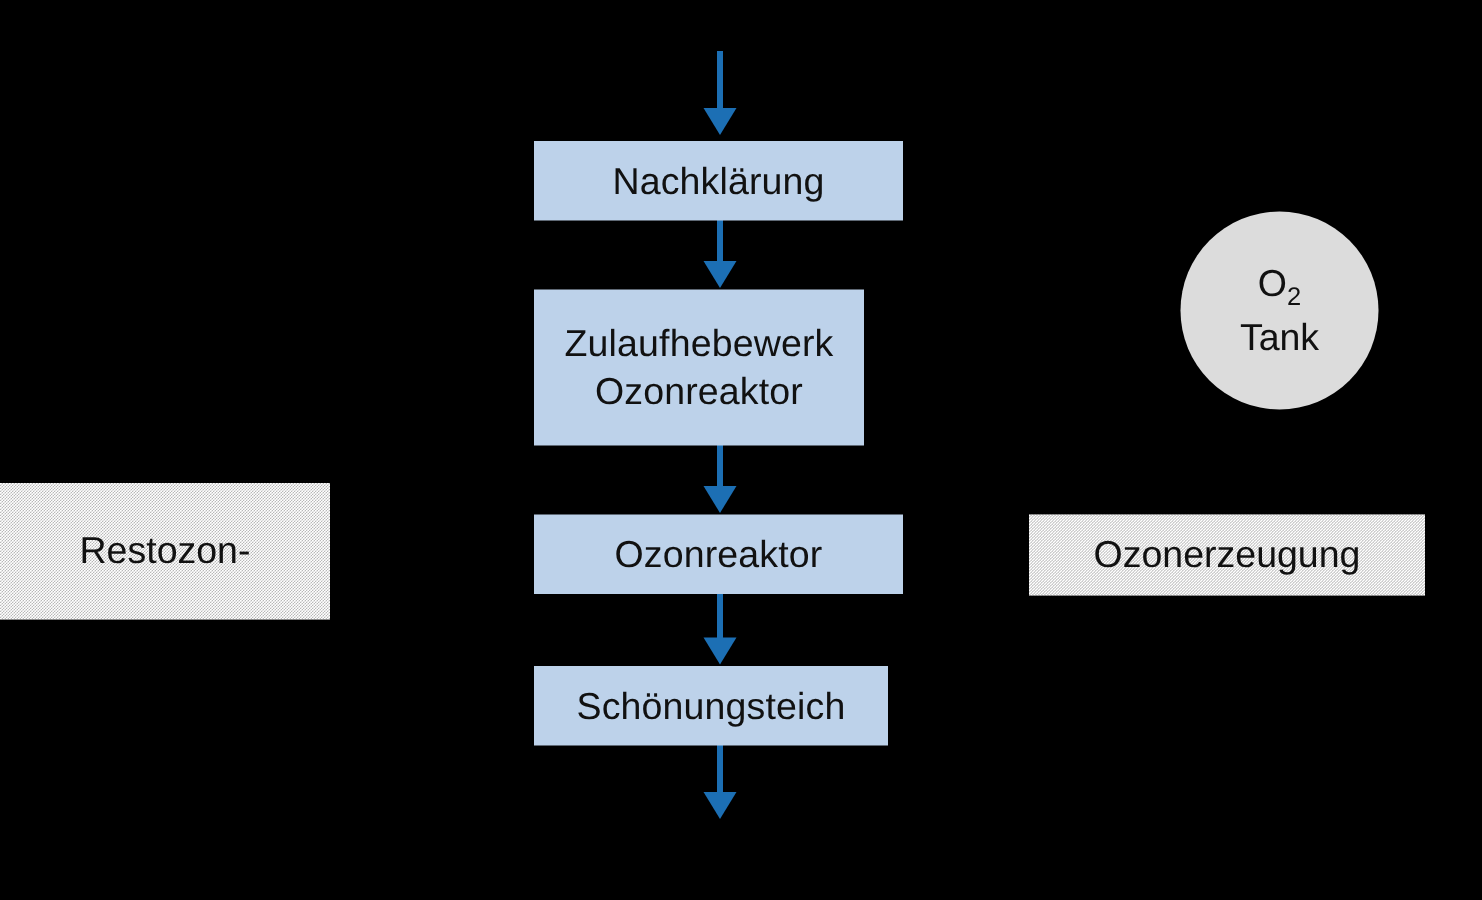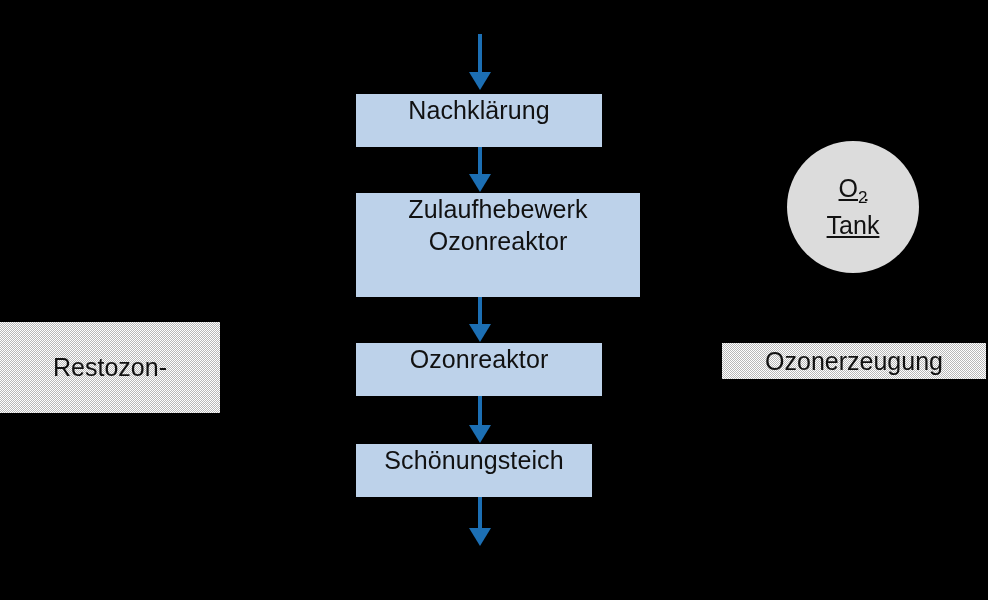"Nachklärung" .proc-box { justify-content: none -> center }
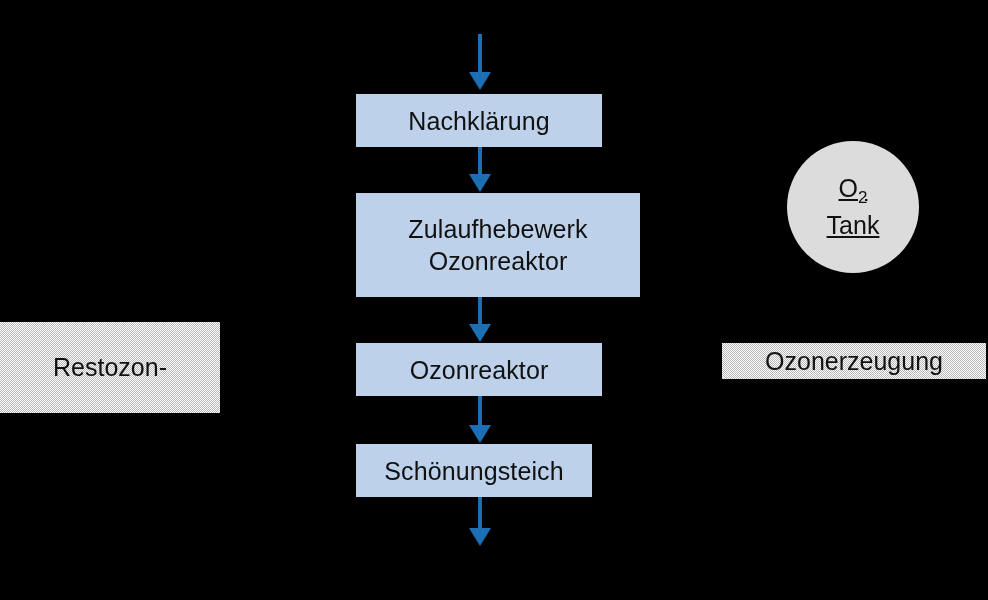"O2" .tank-circle .line { text-decoration: underline -> none }
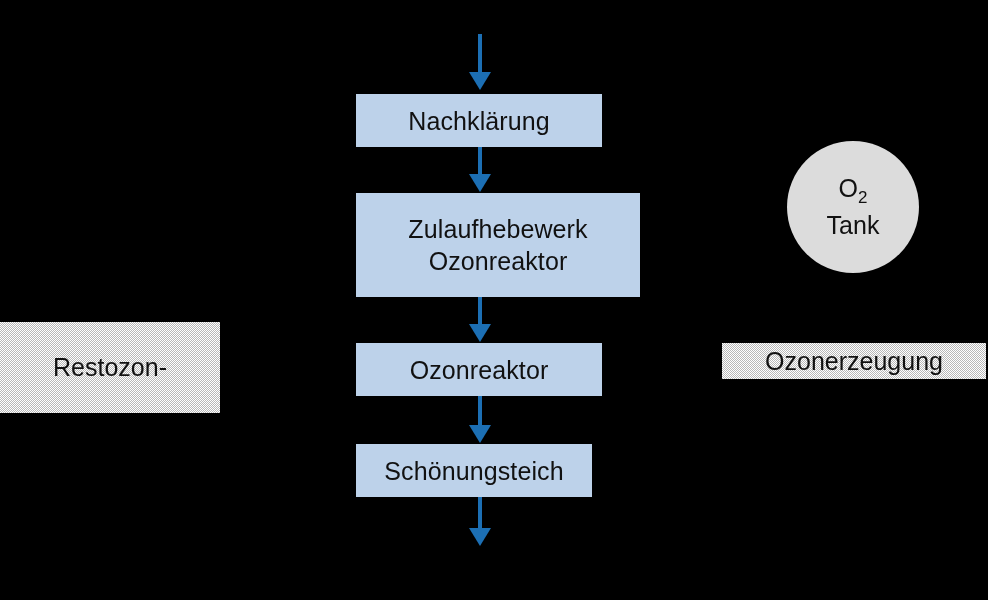"Zulaufhebewerk" div.proc-box { width: 284px -> 220px }
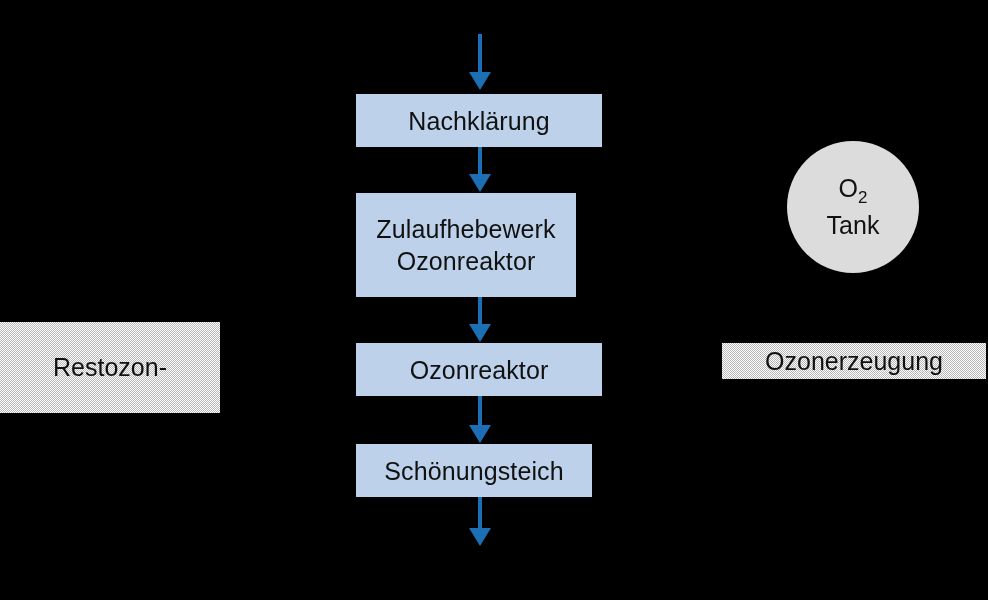"Ozonerzeugung" div.tex-box { height: 36px -> 54px; left: 722px -> 686px }
